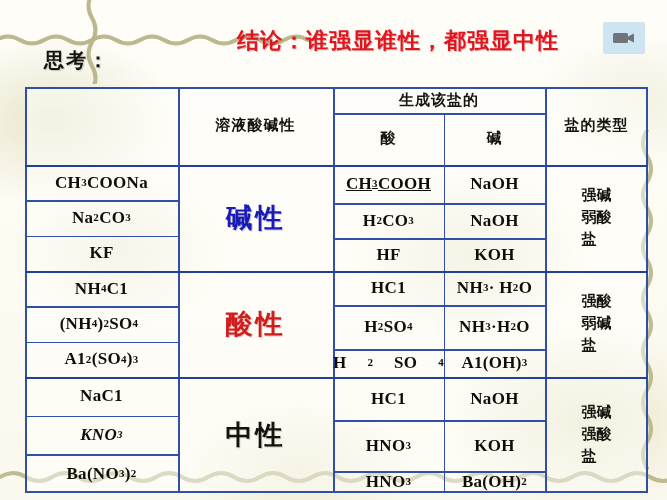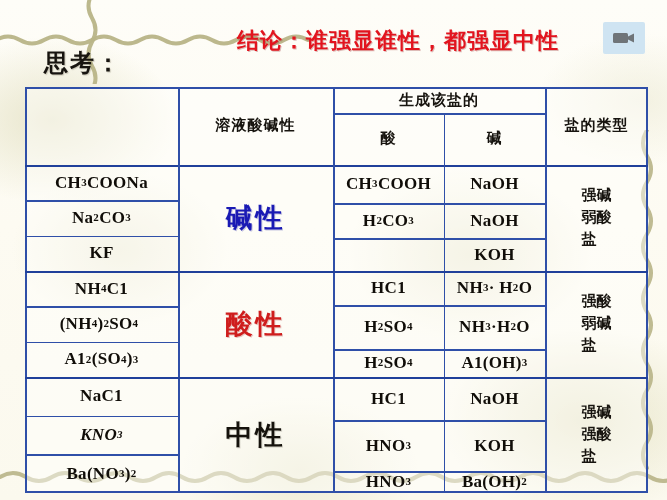"思考：" #think { font-size: 24px -> 20px }
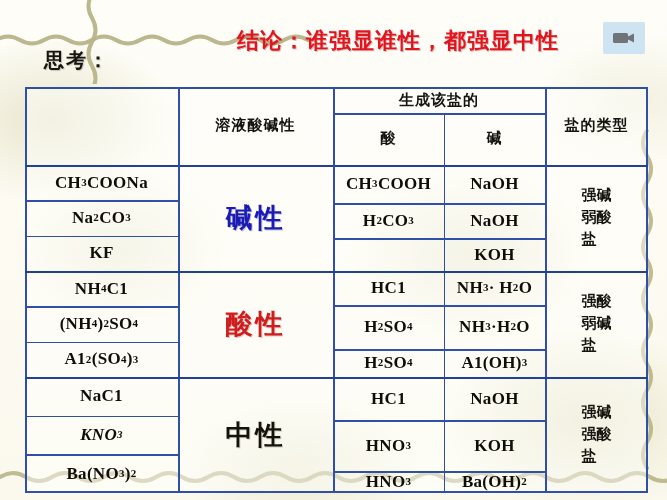"CH COOH" div.cell { text-decoration: none -> underline }
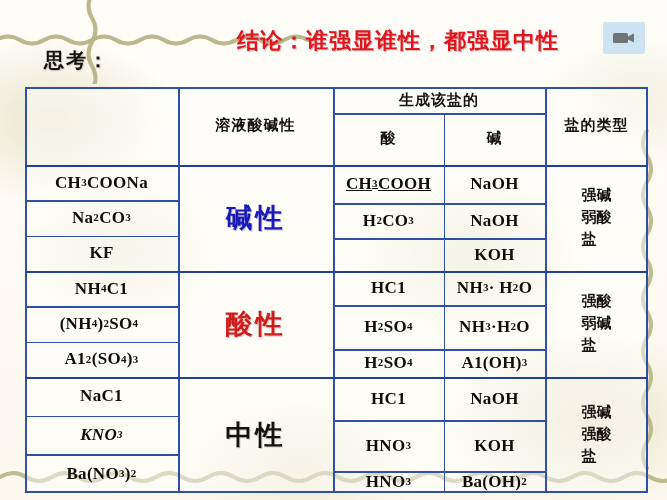"HF" div.cell { html: none -> <div>HF</div> }
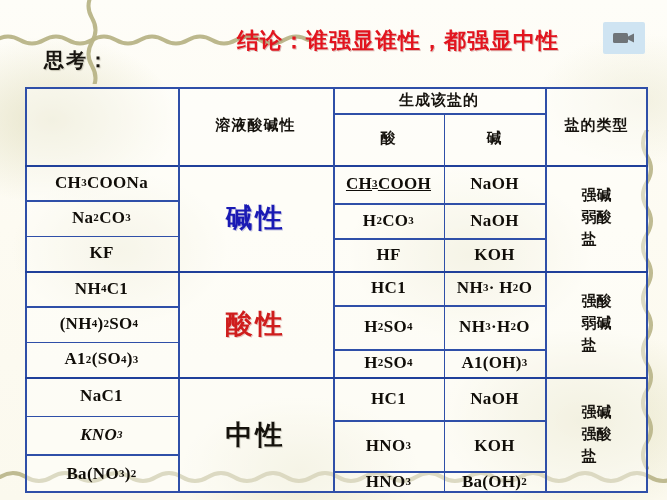"H SO" div.cell { justify-content: none -> space-between }
